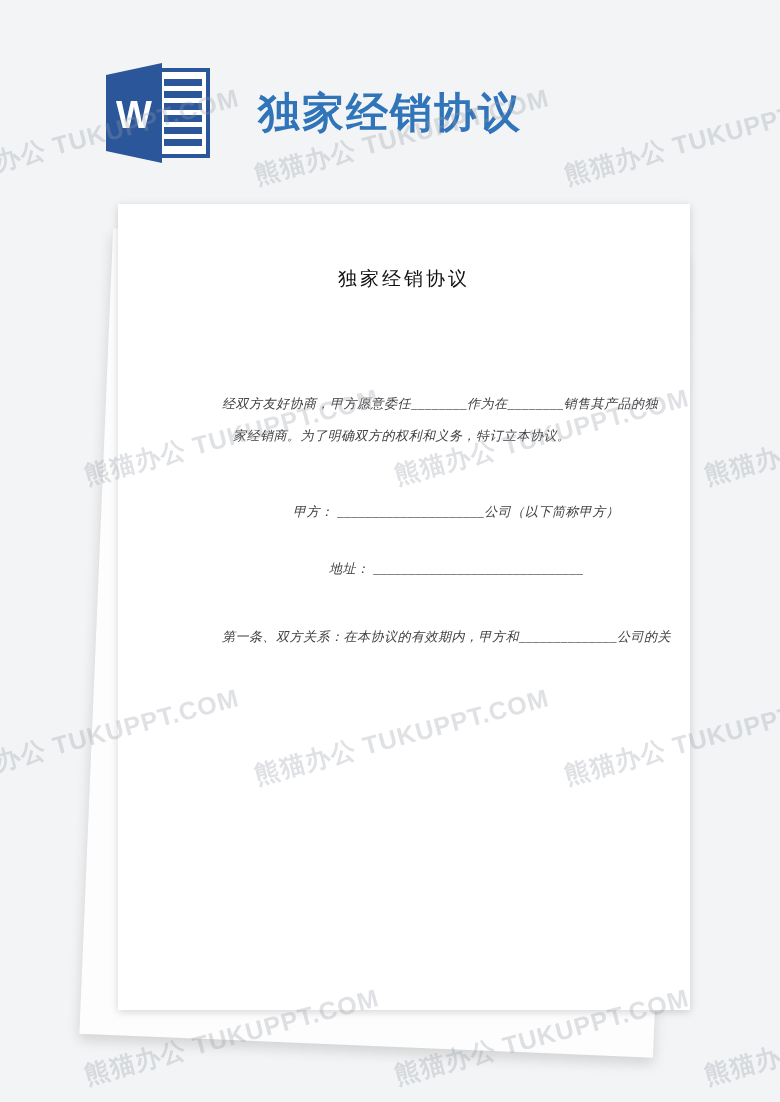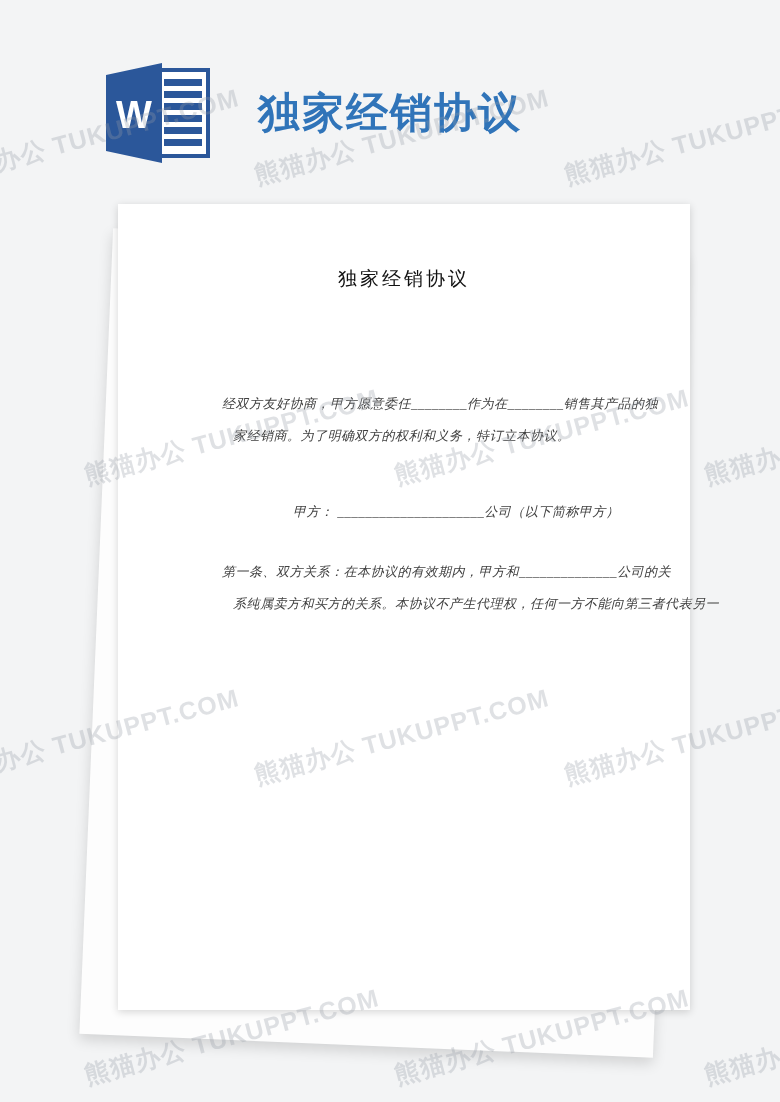"地址： ______________________________" div.field-line { html: none -> <div>地址： ______________________________</div> }
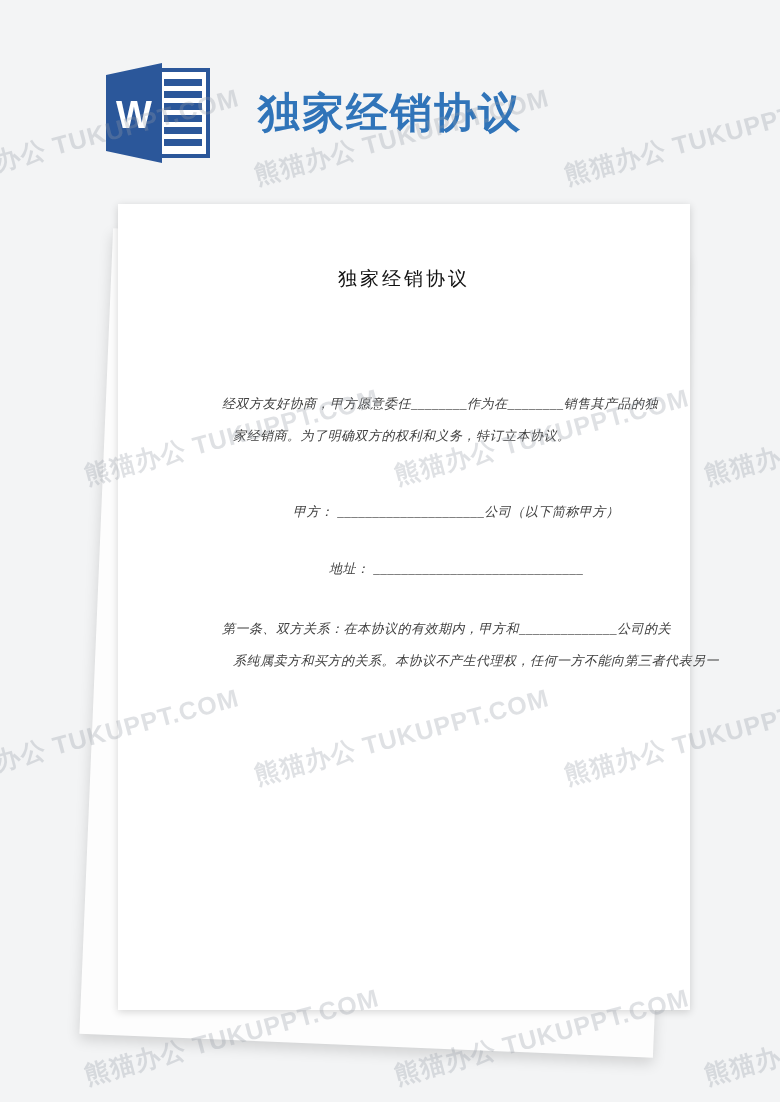"第一条、双方关系：在本协议的有效期内，甲方和______________公司的关" .clause-block { margin-top: 28px -> 36px }
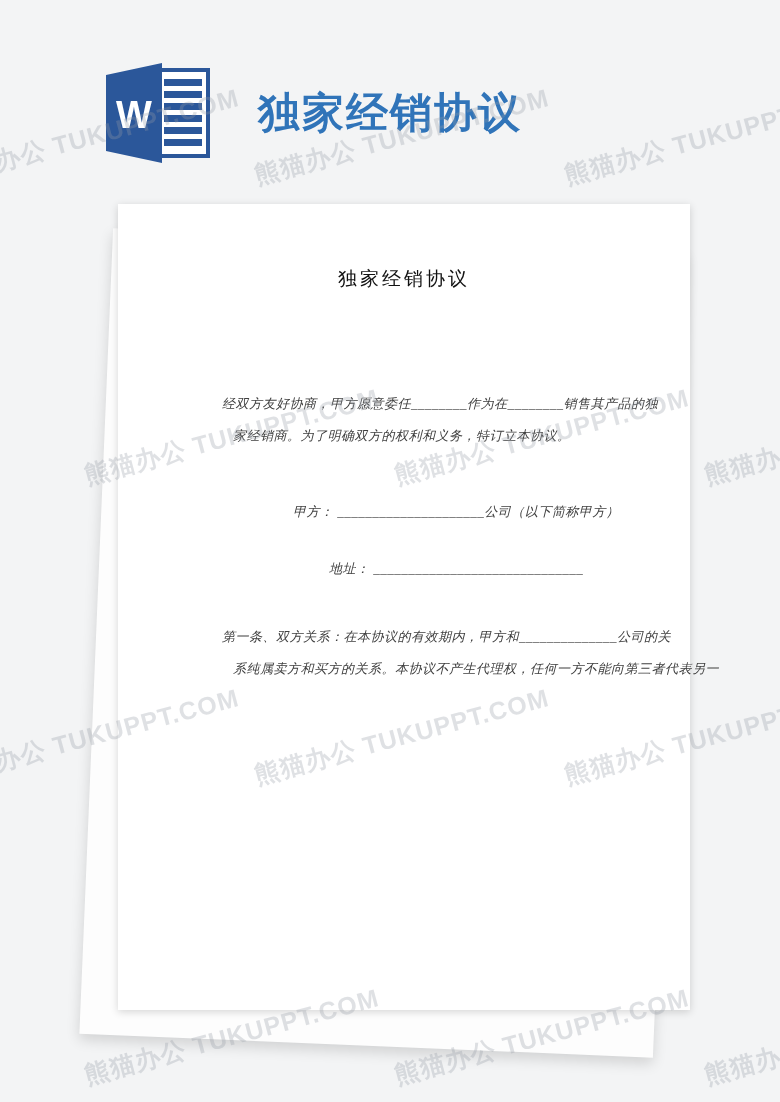"系纯属卖方和买方的关系。本协议不产生代理权，任何一方不能向第三者代表另一" div.text-line { html: <div>系纯属卖方和买方的关系。本协议不产生代理权，任何一方不能向第三者代表另一</div> -> none }
